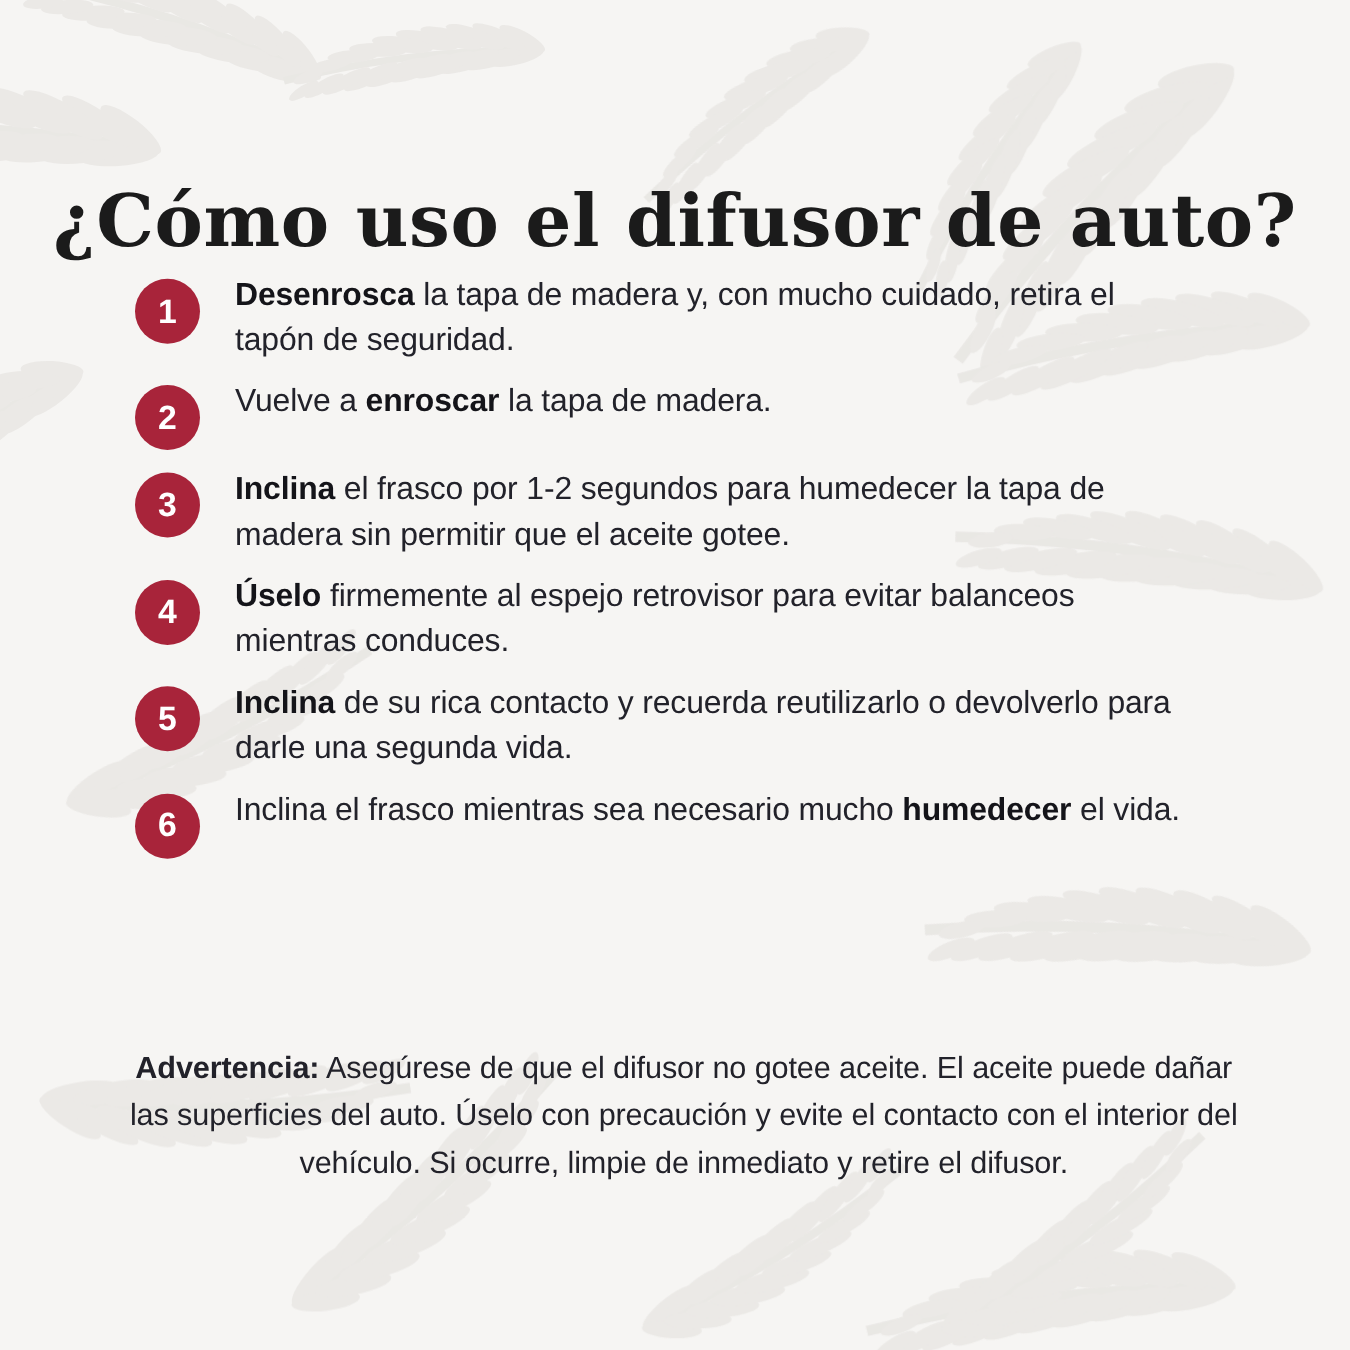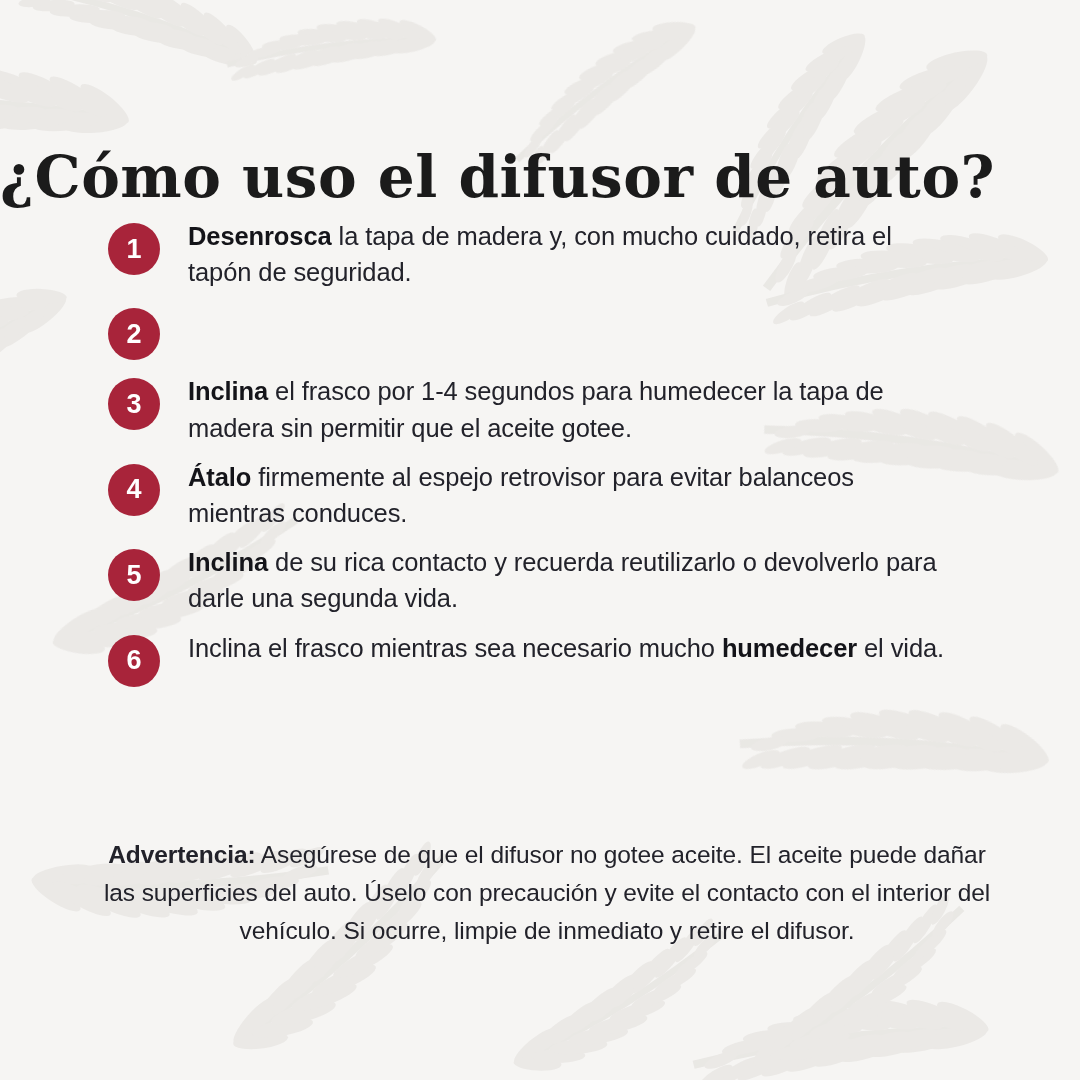"¿Cómo uso el difusor de" .title { text-align: none -> center }
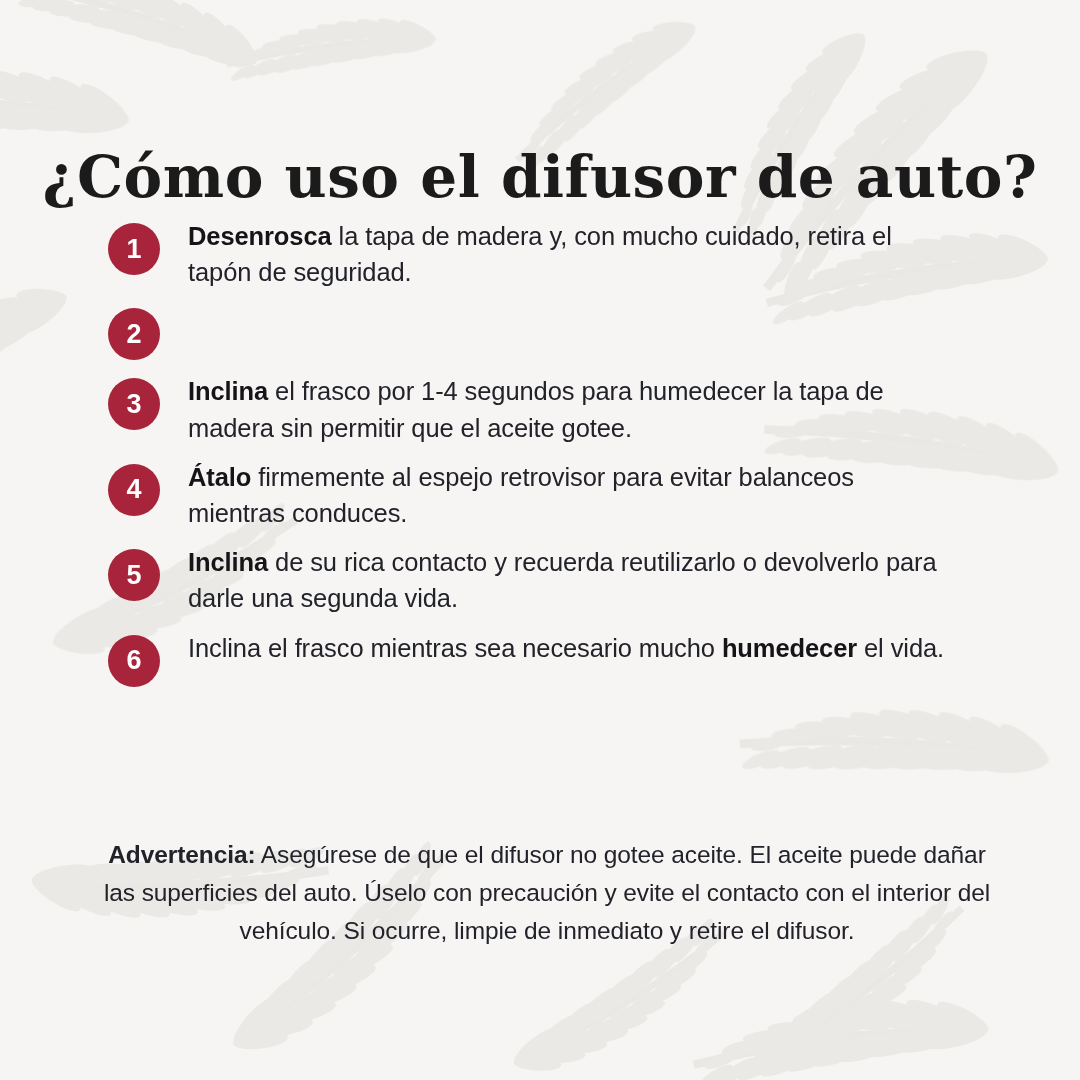"Vuelve a enroscar la tapa" div.step-text { html: none -> <div> <span>Vuelve a </span><b>enroscar</b><span> la tapa de madera.</span> </div> }
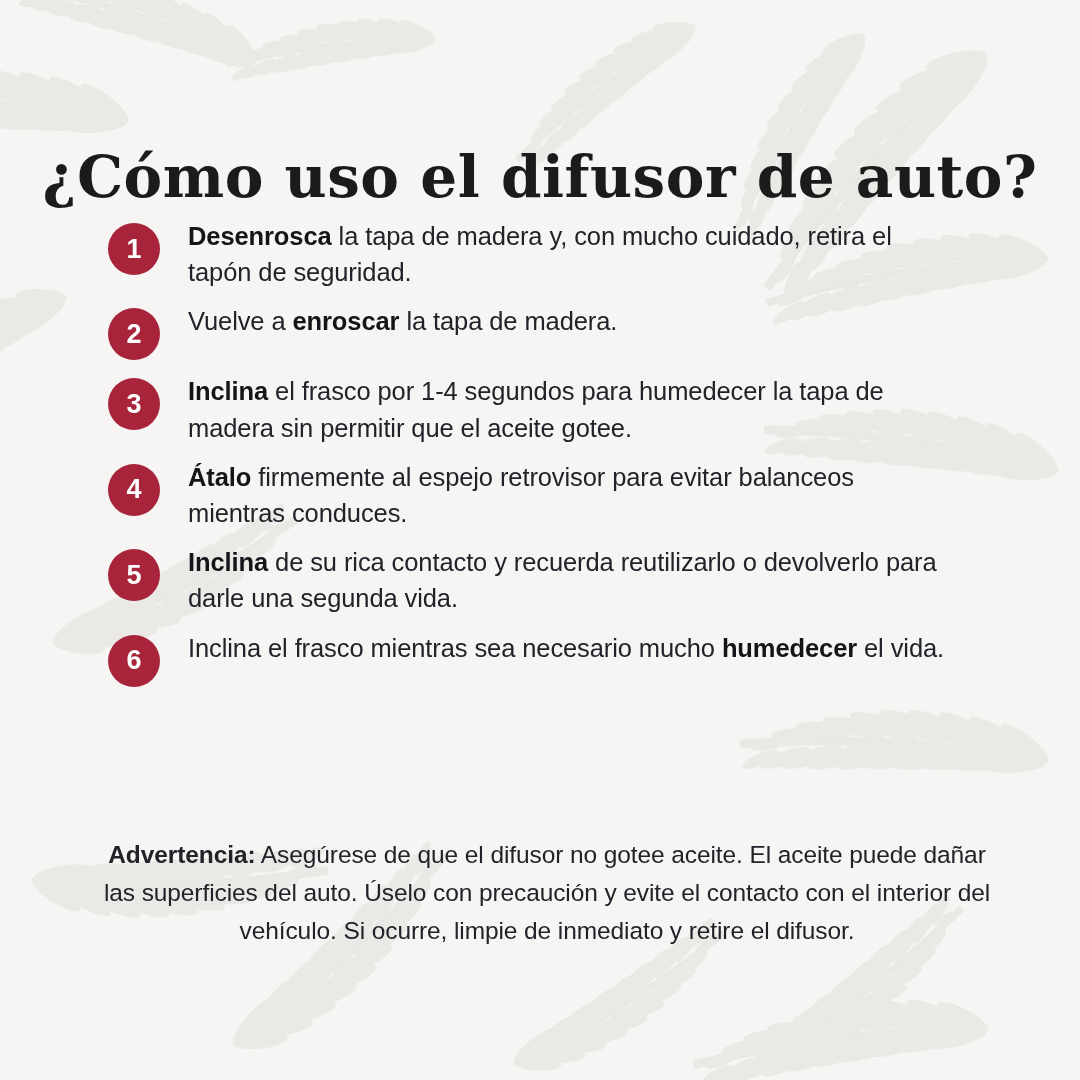"el frasco por 1-4 segundos" span { text: 1-4 -> 1-2 }
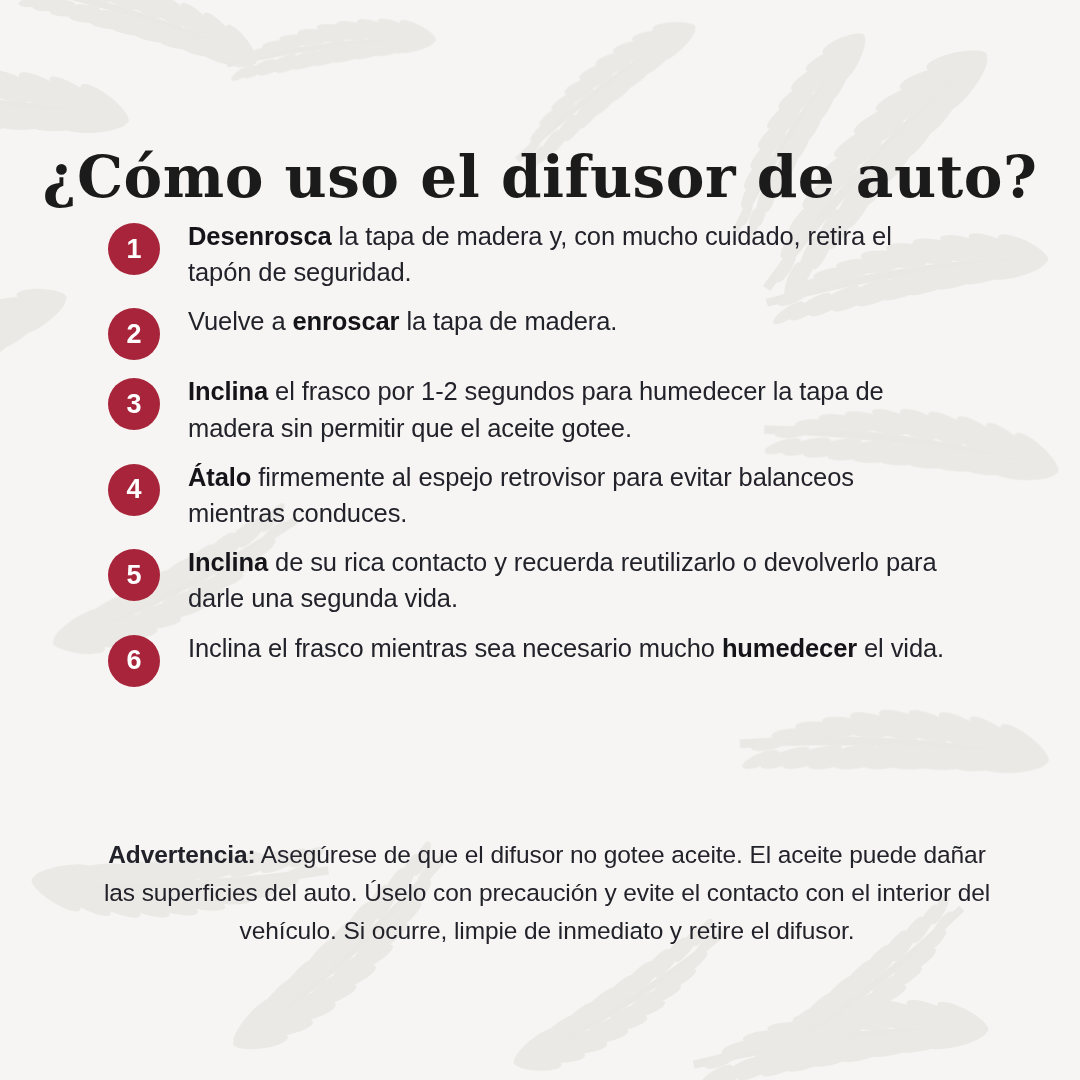"Átalo" b { text: Átalo -> Úselo }
